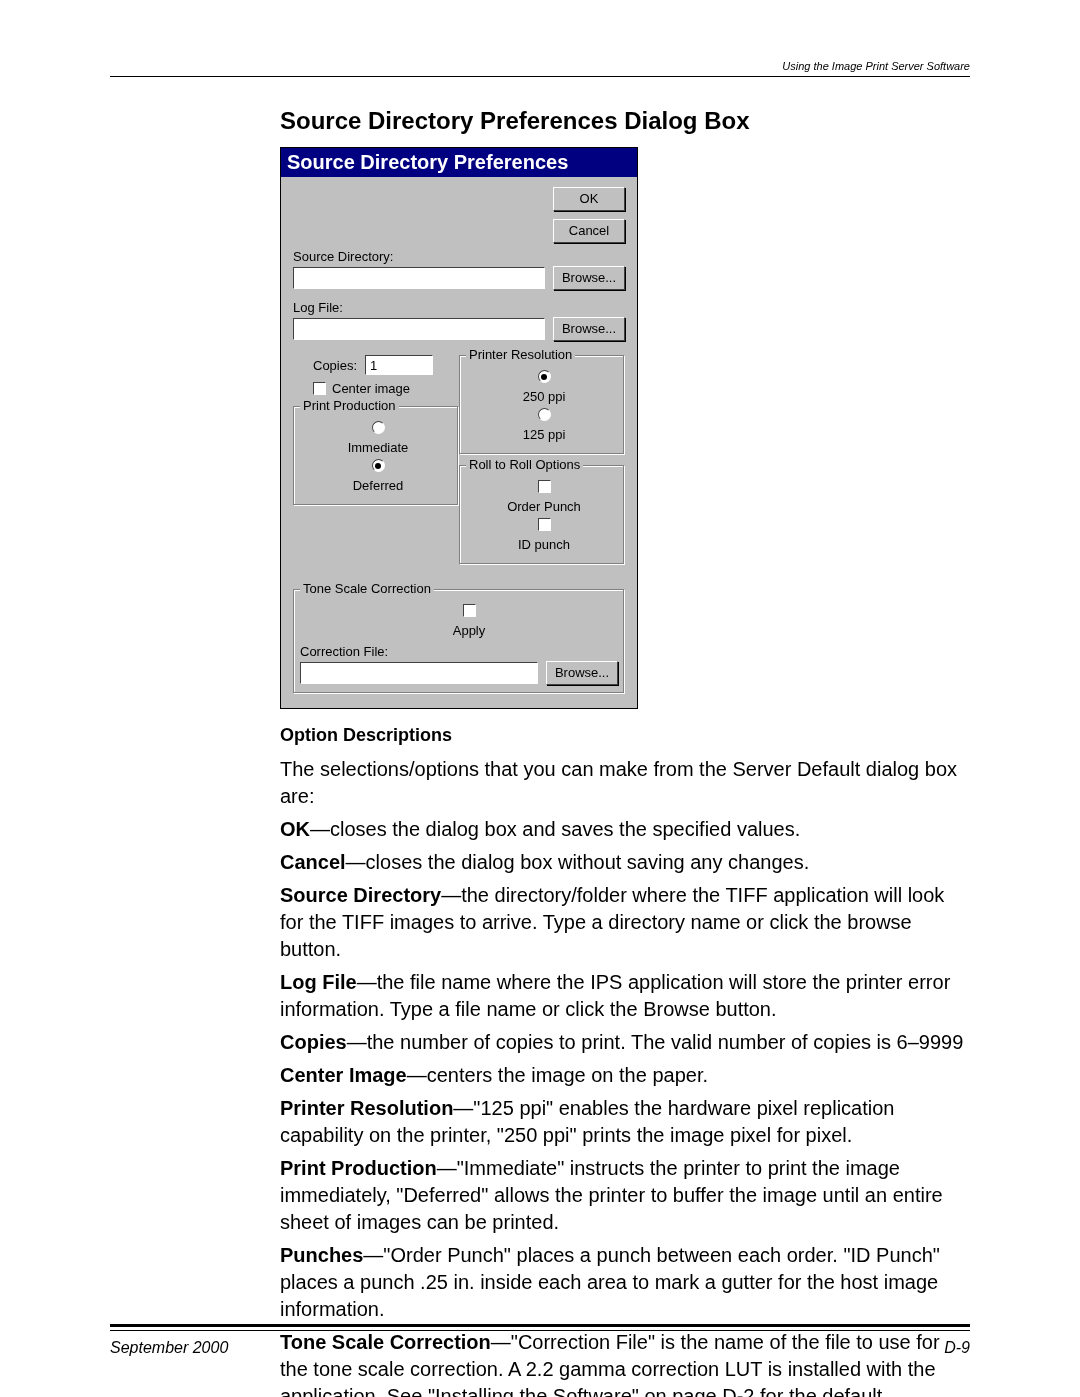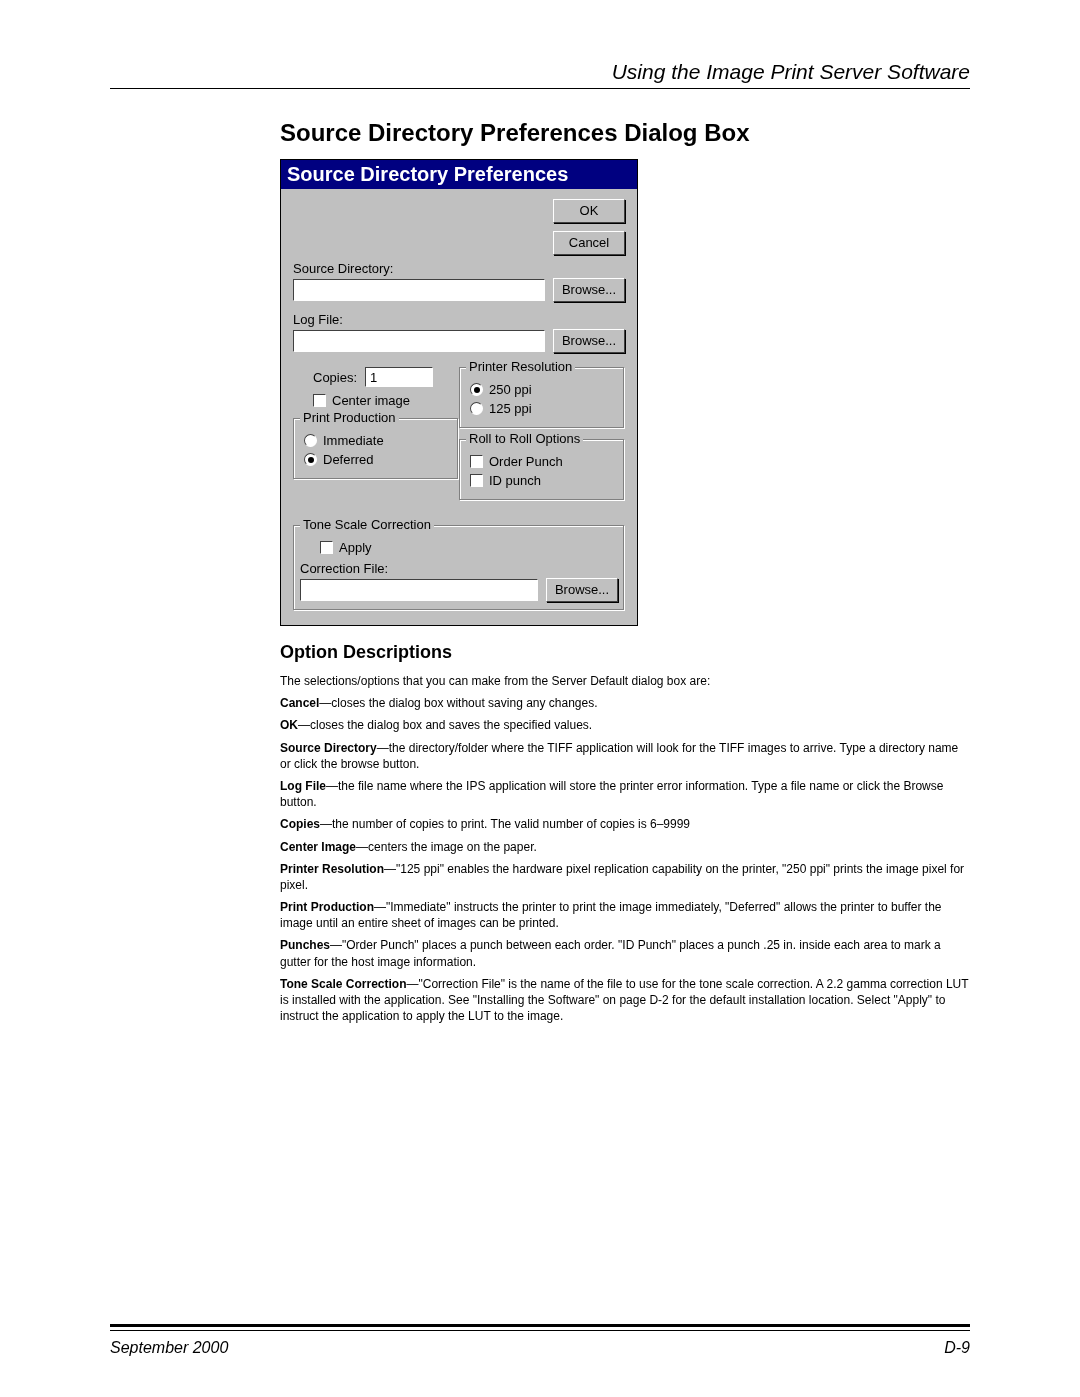"Using the Image Print Server" .header-right { font-size: 21px -> 11px }
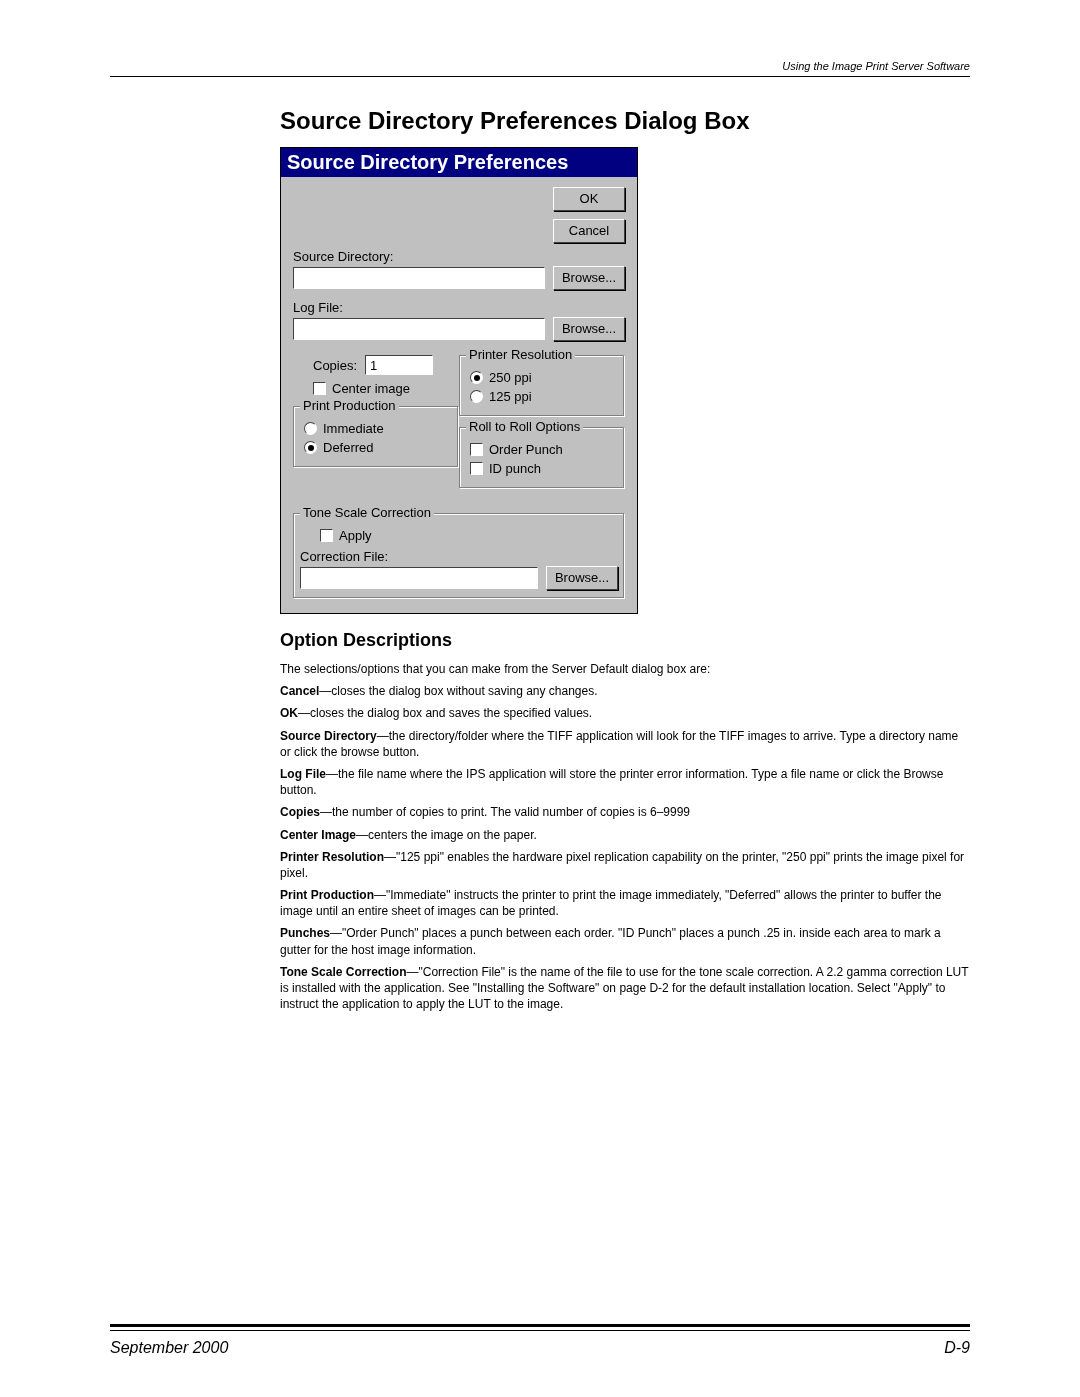"250 ppi" .group .radio-row, .group .chk-row { flex-direction: none -> column }
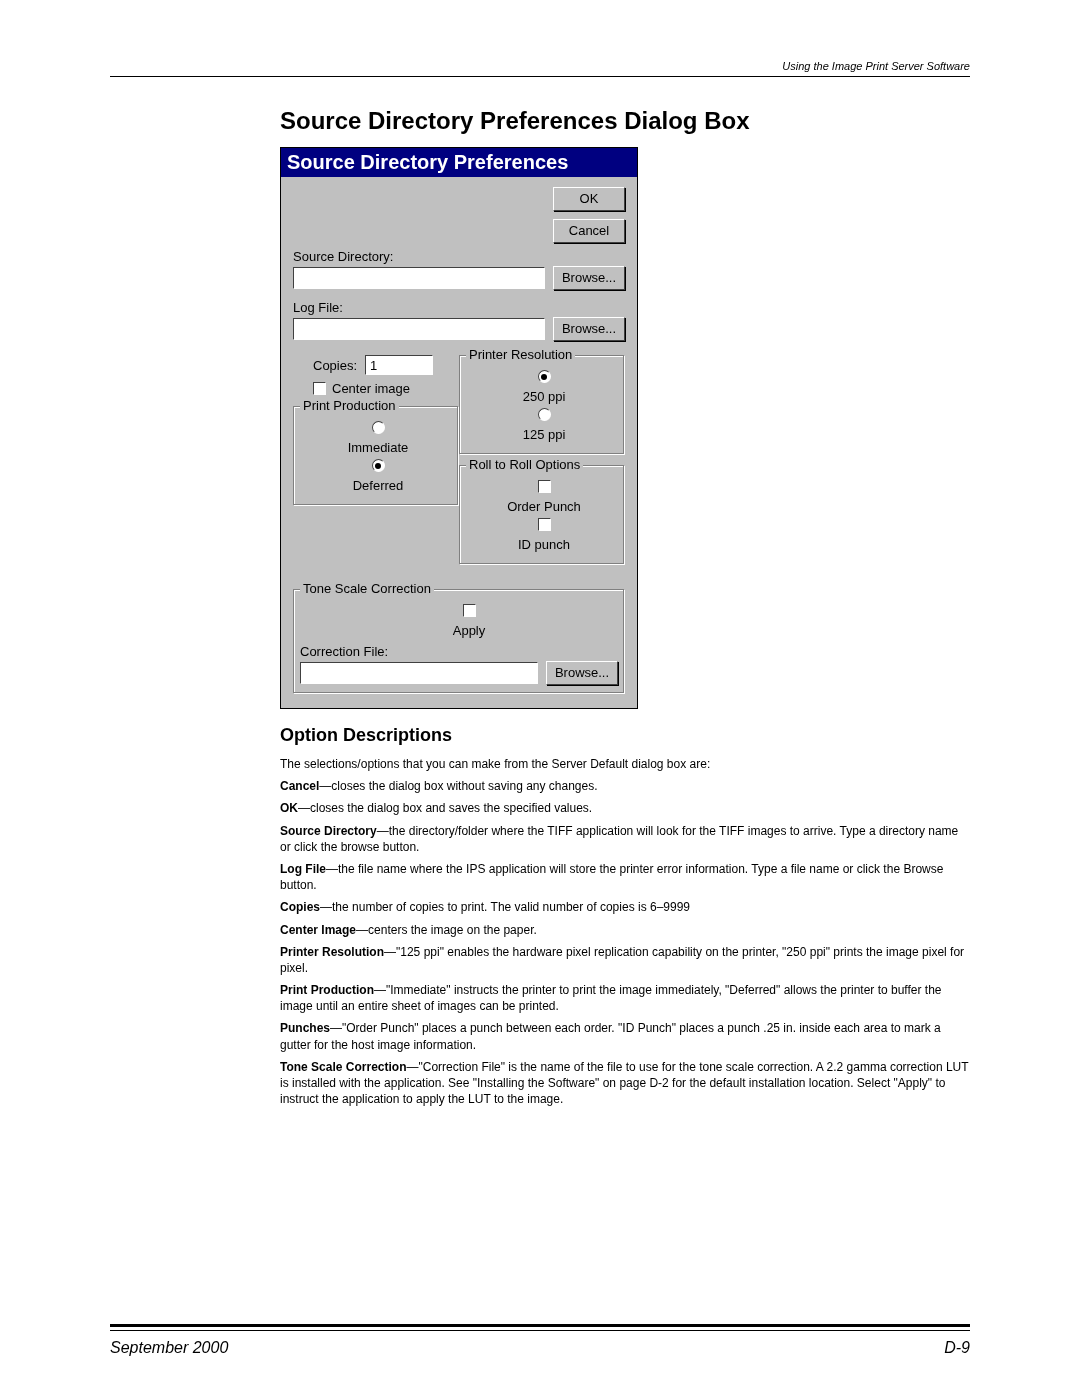"The selections/options that you can" .body-text p { font-size: 12px -> 20px }
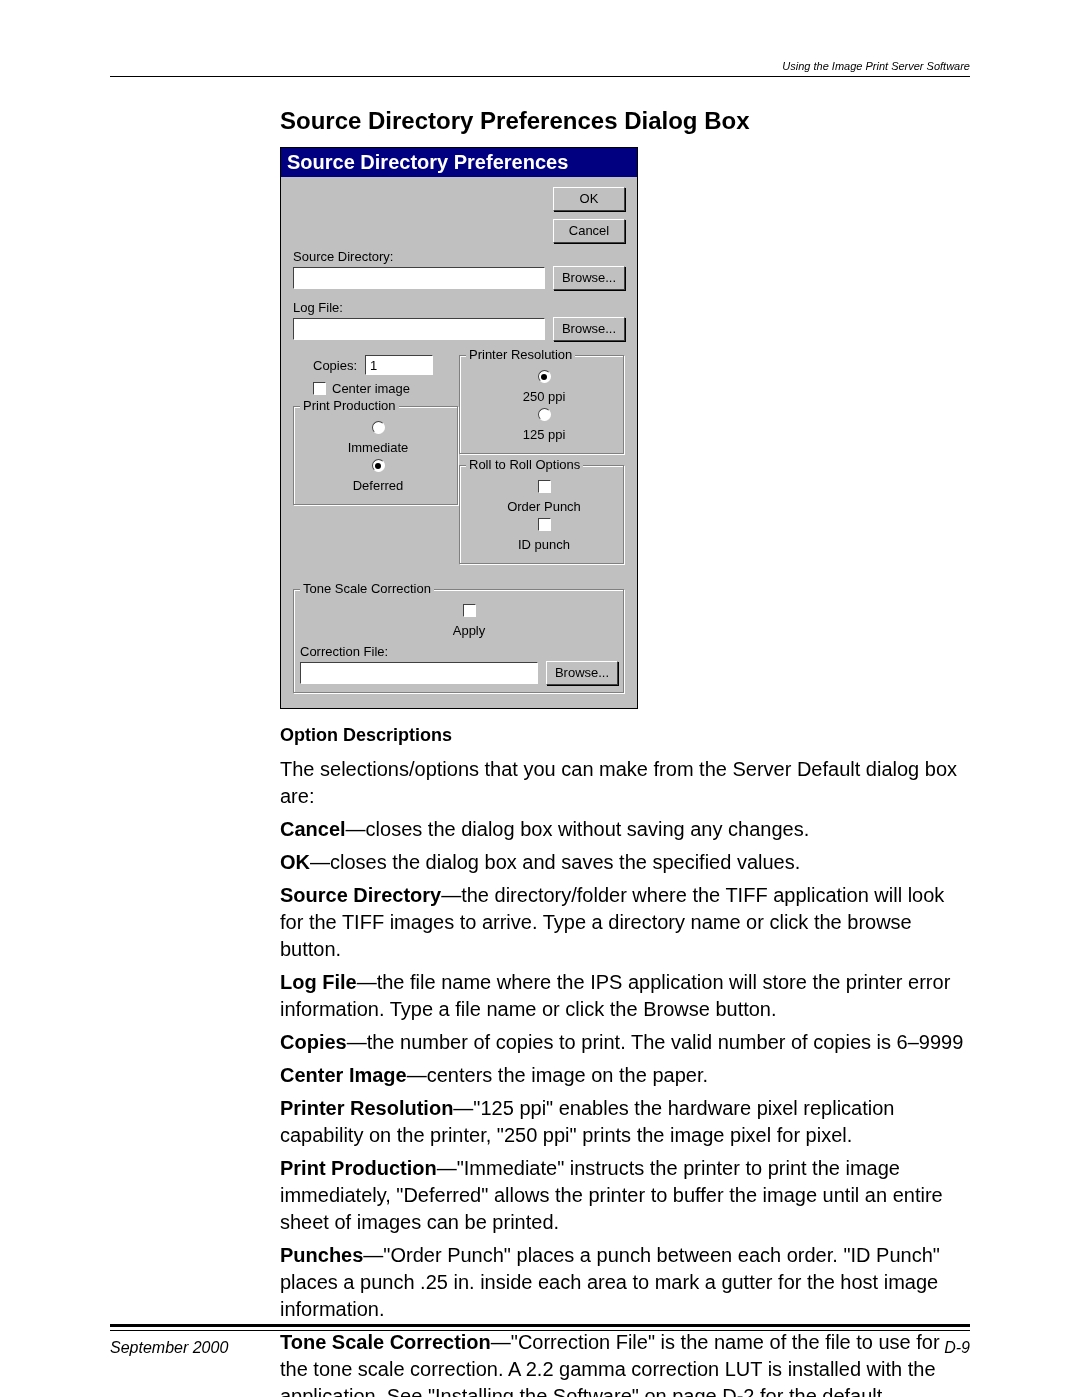"Cancel—closes the dialog box without" p { order: before "OK—closes the dialog box and" -> after "OK—closes the dialog box and" }
